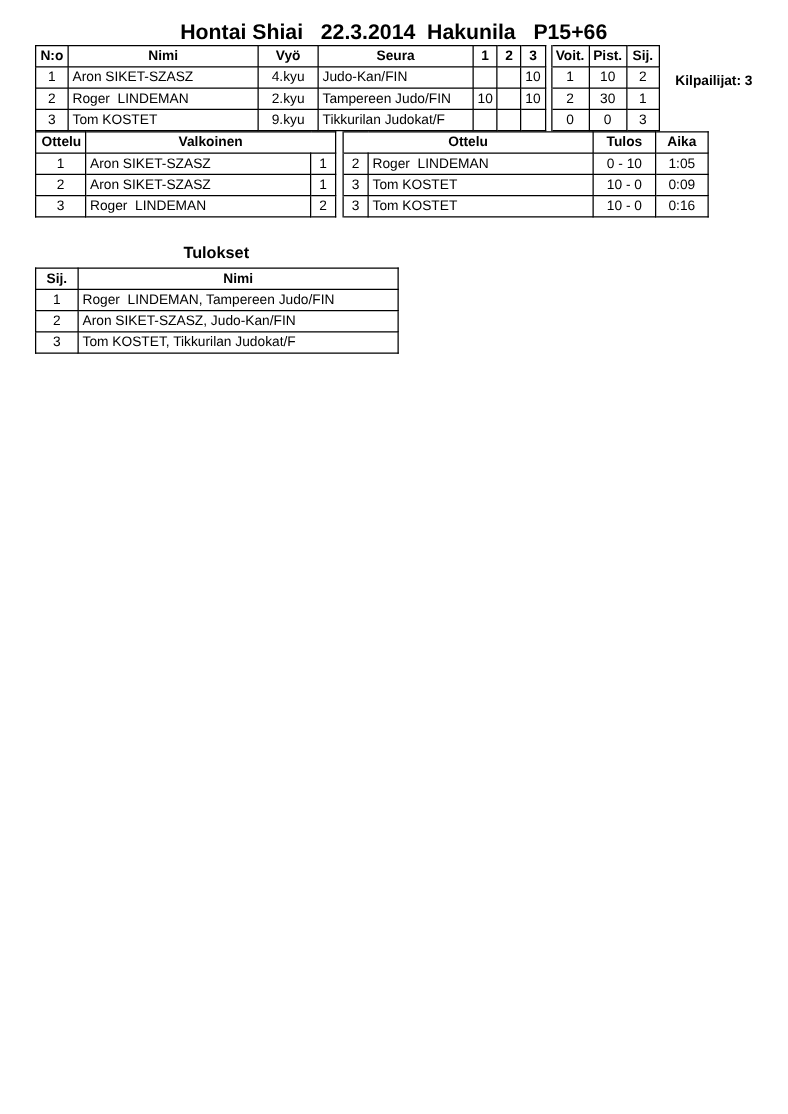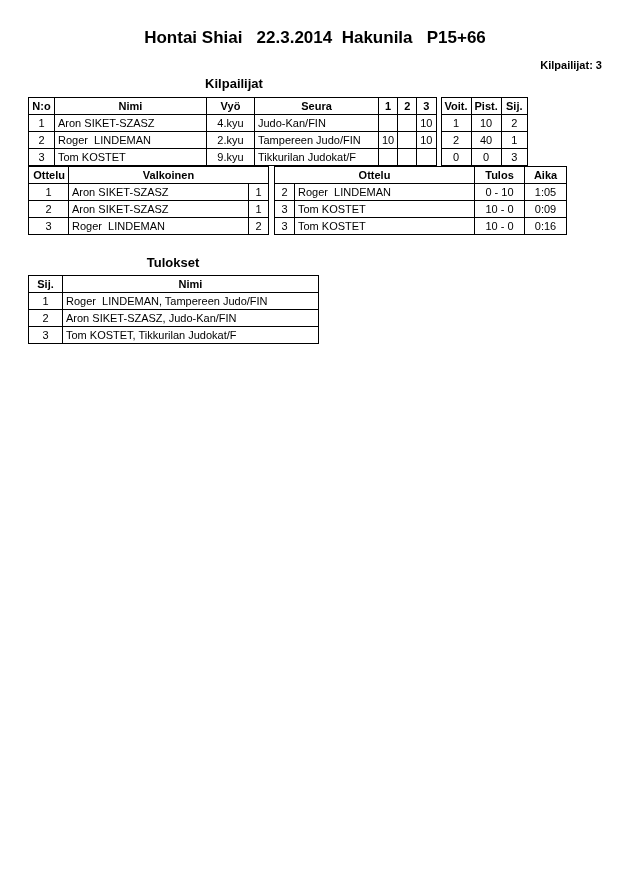"Hontai Shiai 22.3.2014 Hakunila P15+66" .title { padding-top: 28px -> 16px }
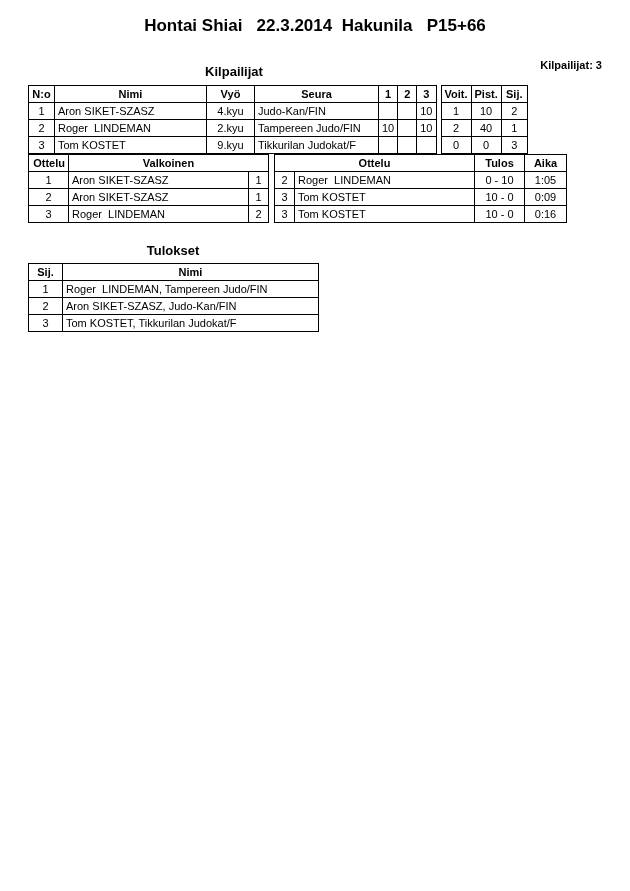"Kilpailijat" div.section-title { html: <div>Kilpailijat</div> -> none }
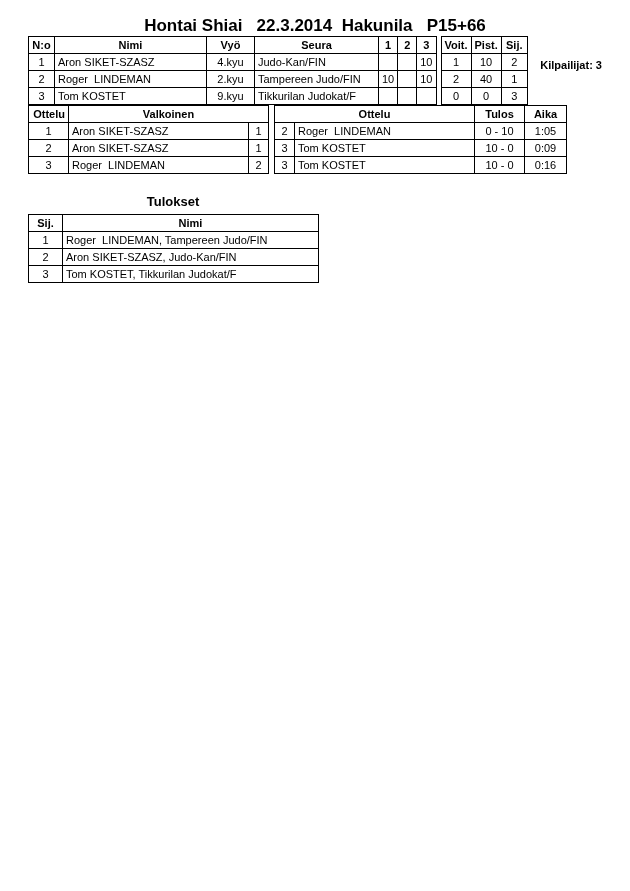"40" td.center { text: 40 -> 30 }
